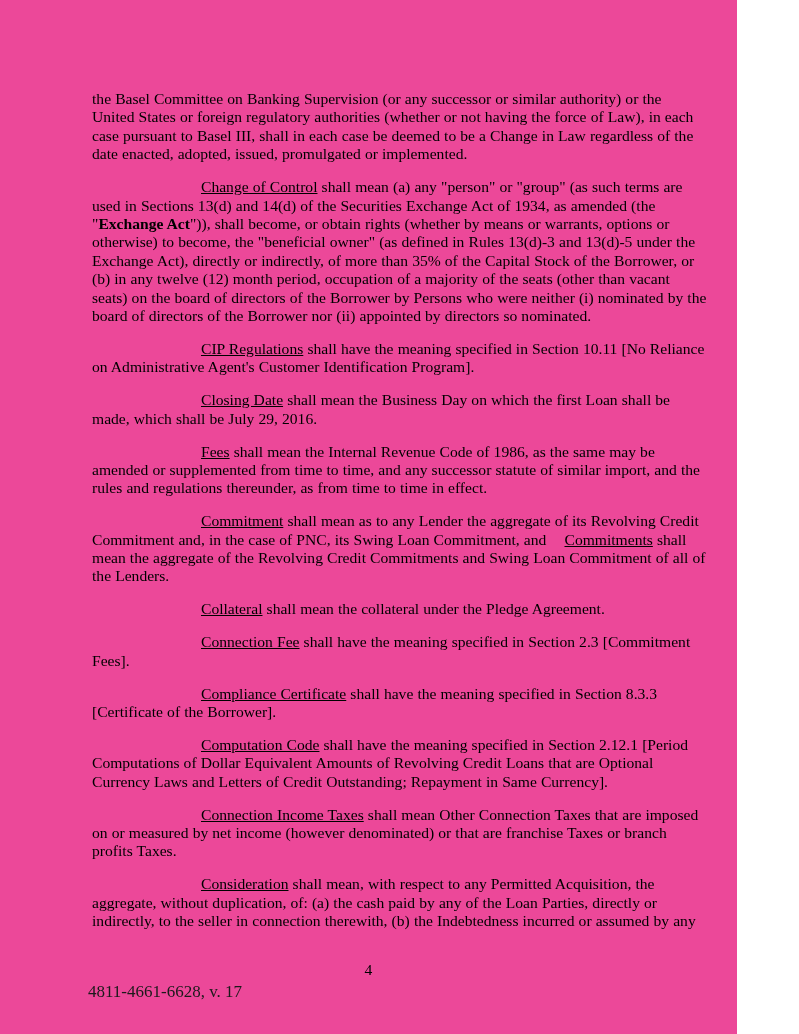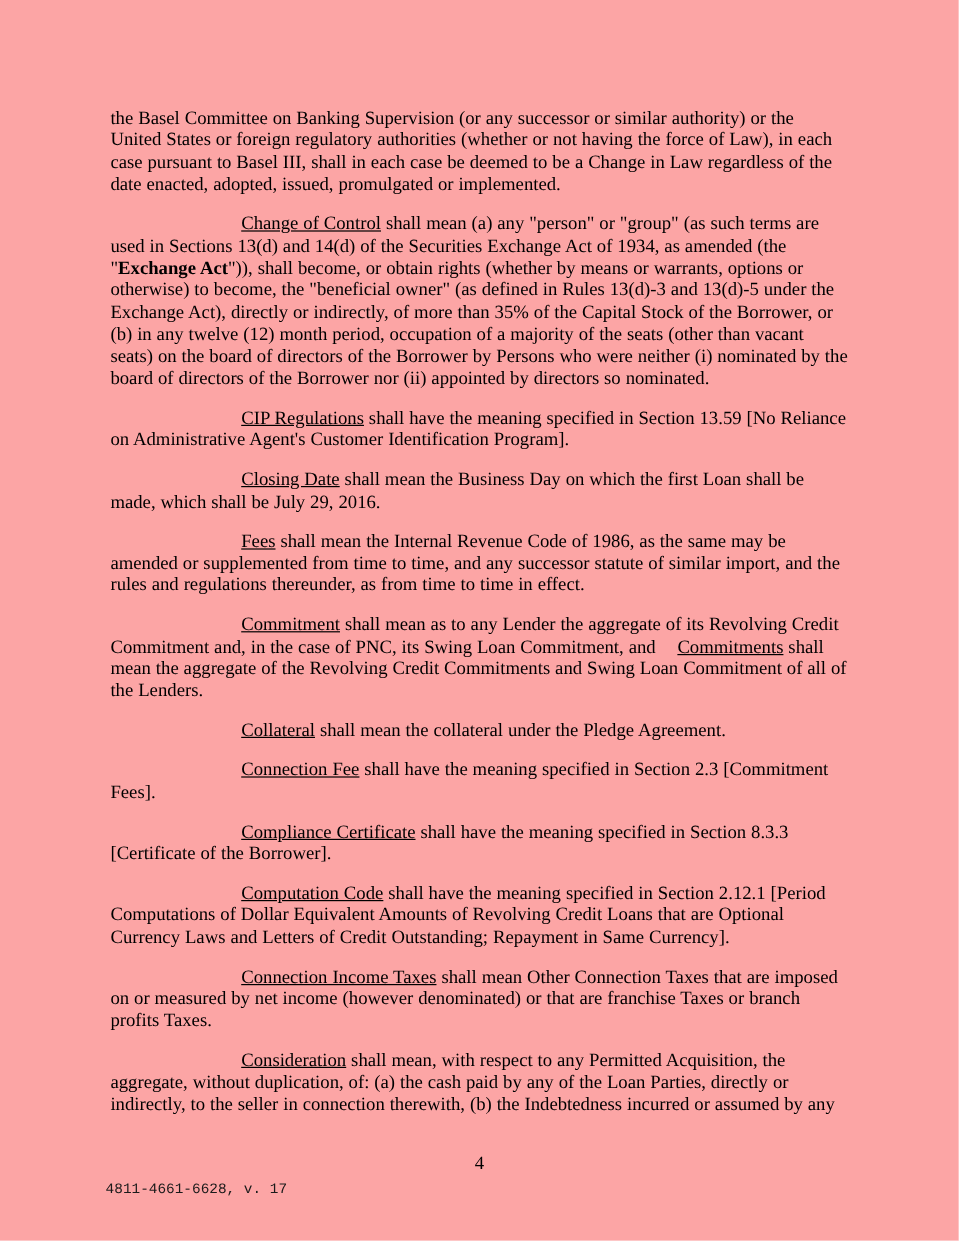"the Basel Committee on Banking" .page { background: #fca5a5 -> #ec4899; width: 799px -> 737px }
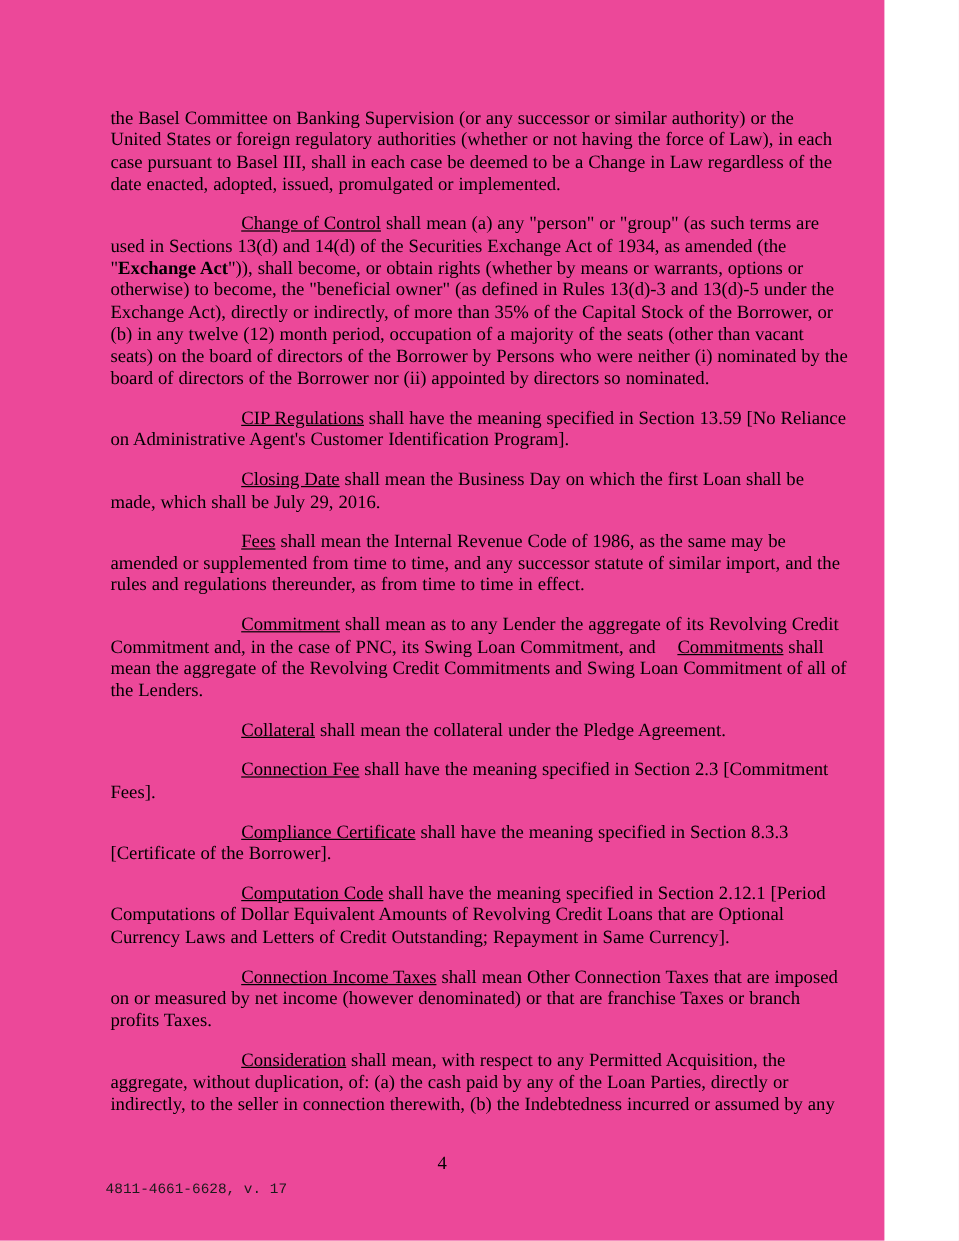"shall have the meaning specified in Section 13.59" span { text: 13.59 -> 10.11 }
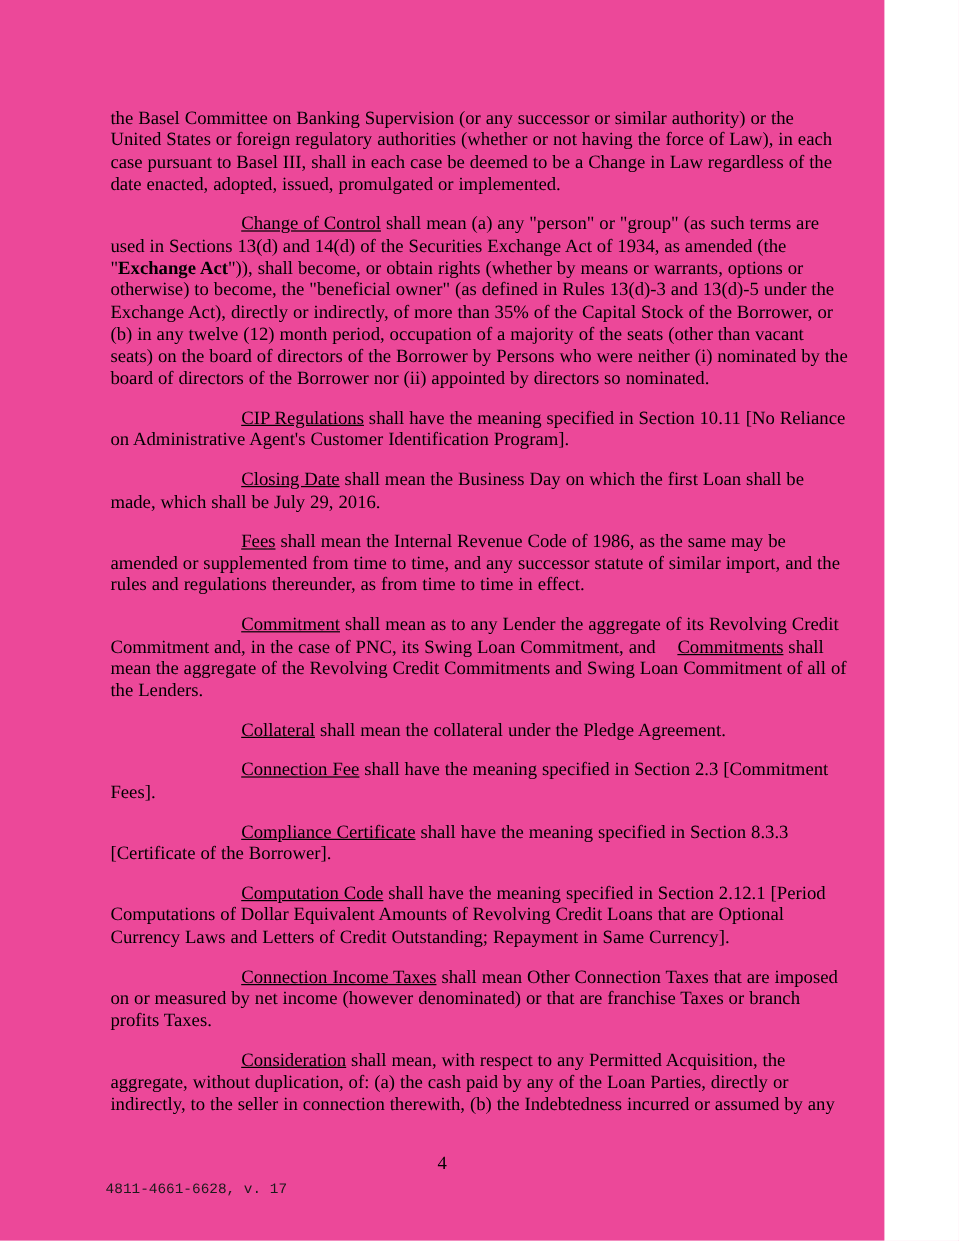"4811-4661-6628, v. 17" .footer-left { font-family: Liberation Mono, monospace -> Liberation Serif, serif; font-size: 12px -> 17px }
